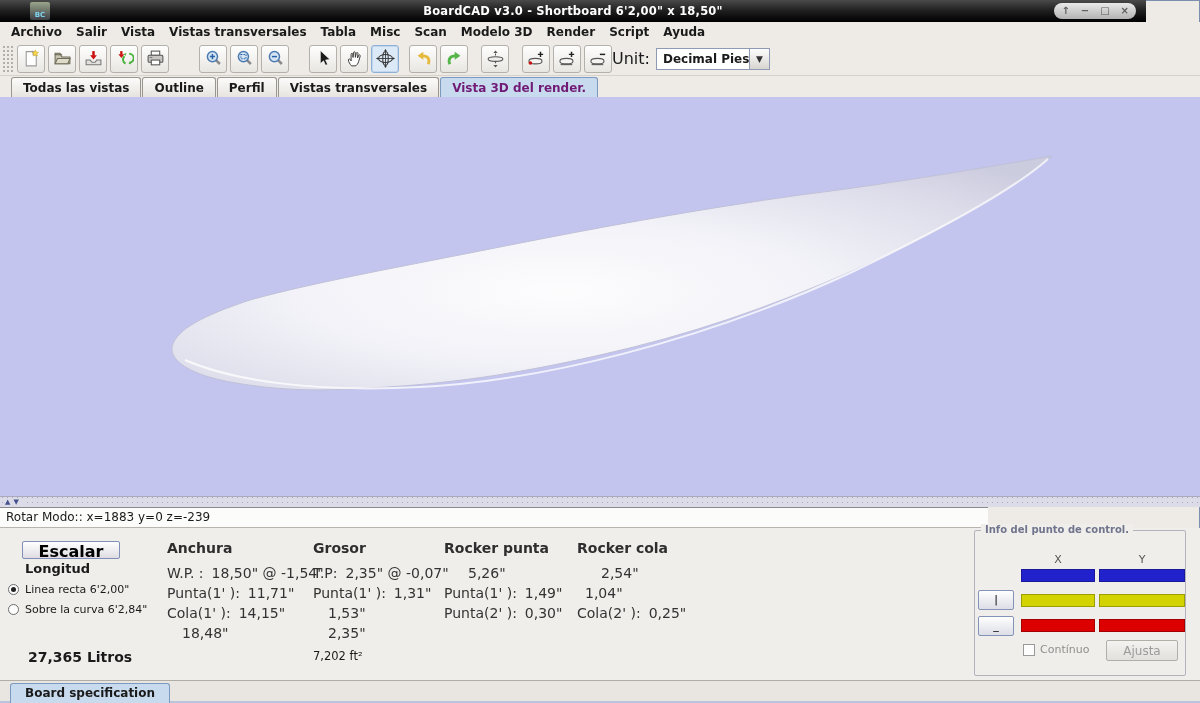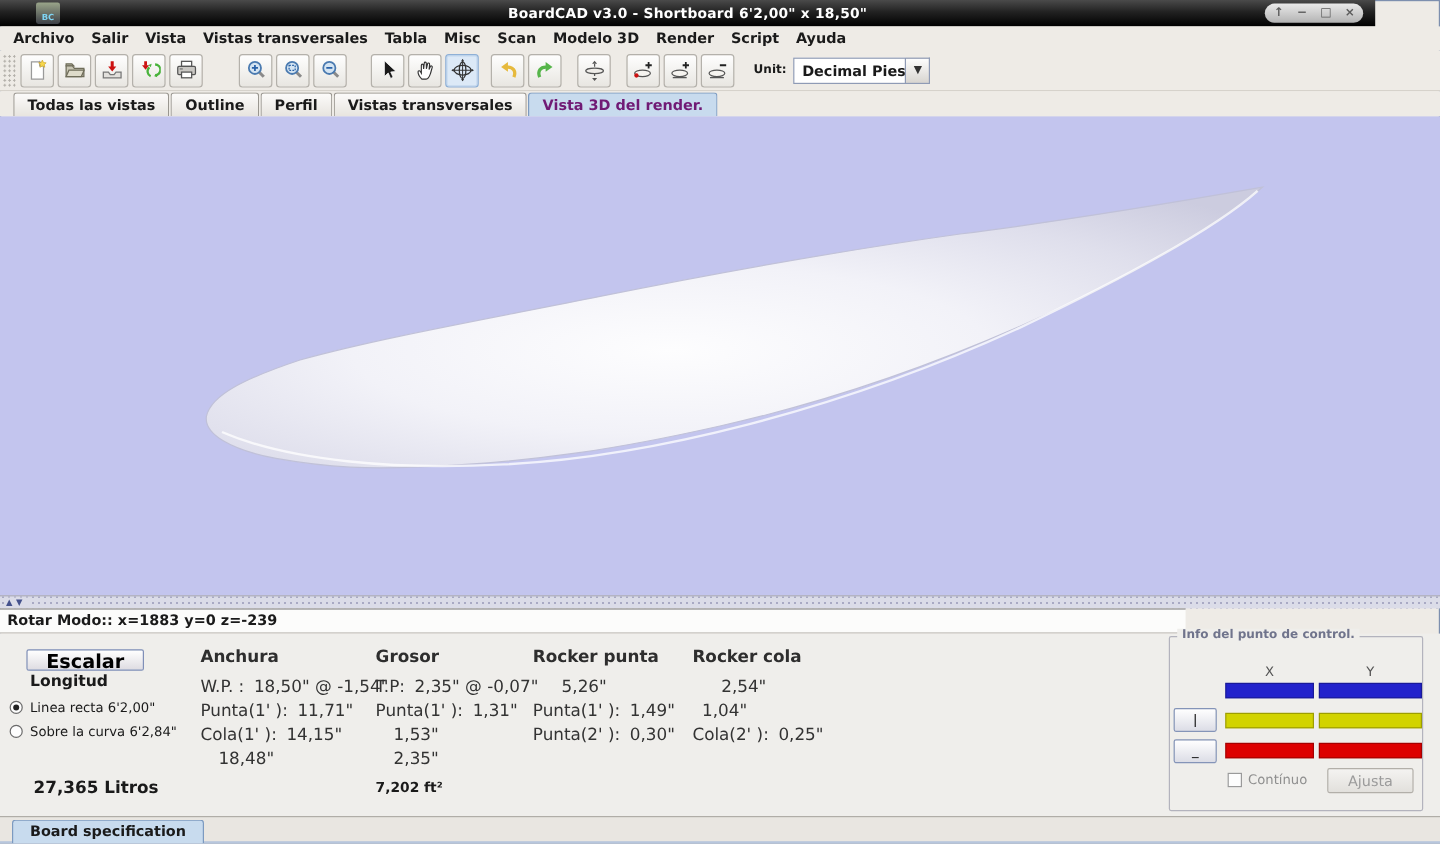"Unit:" .unit-label { font-size: 10px -> 16px; font-weight: bold -> normal; margin-left: 16px -> none }
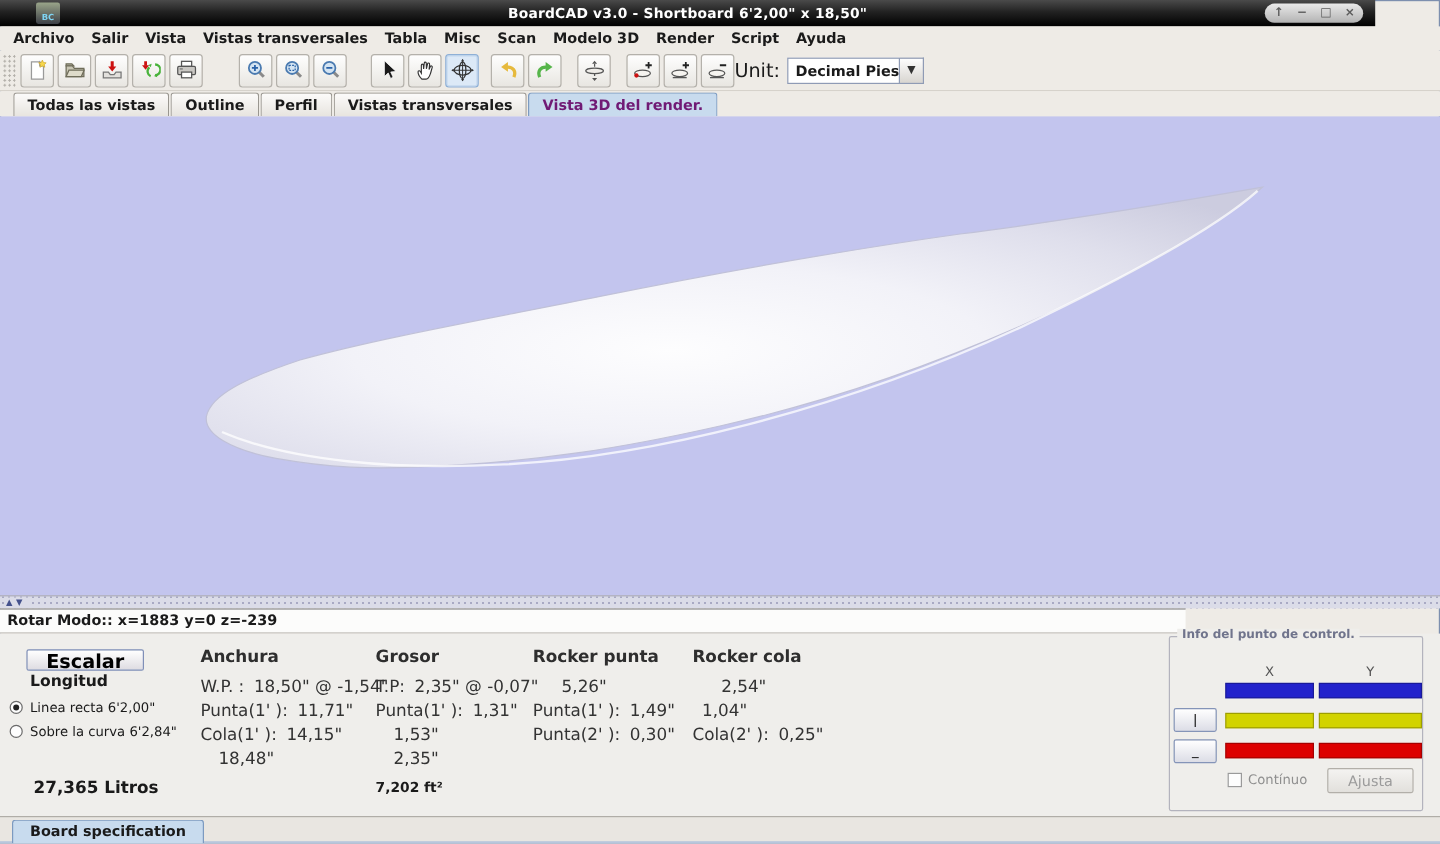"Rotar Modo:: x=1883 y=0 z=-239" .statusbar { font-weight: bold -> normal }
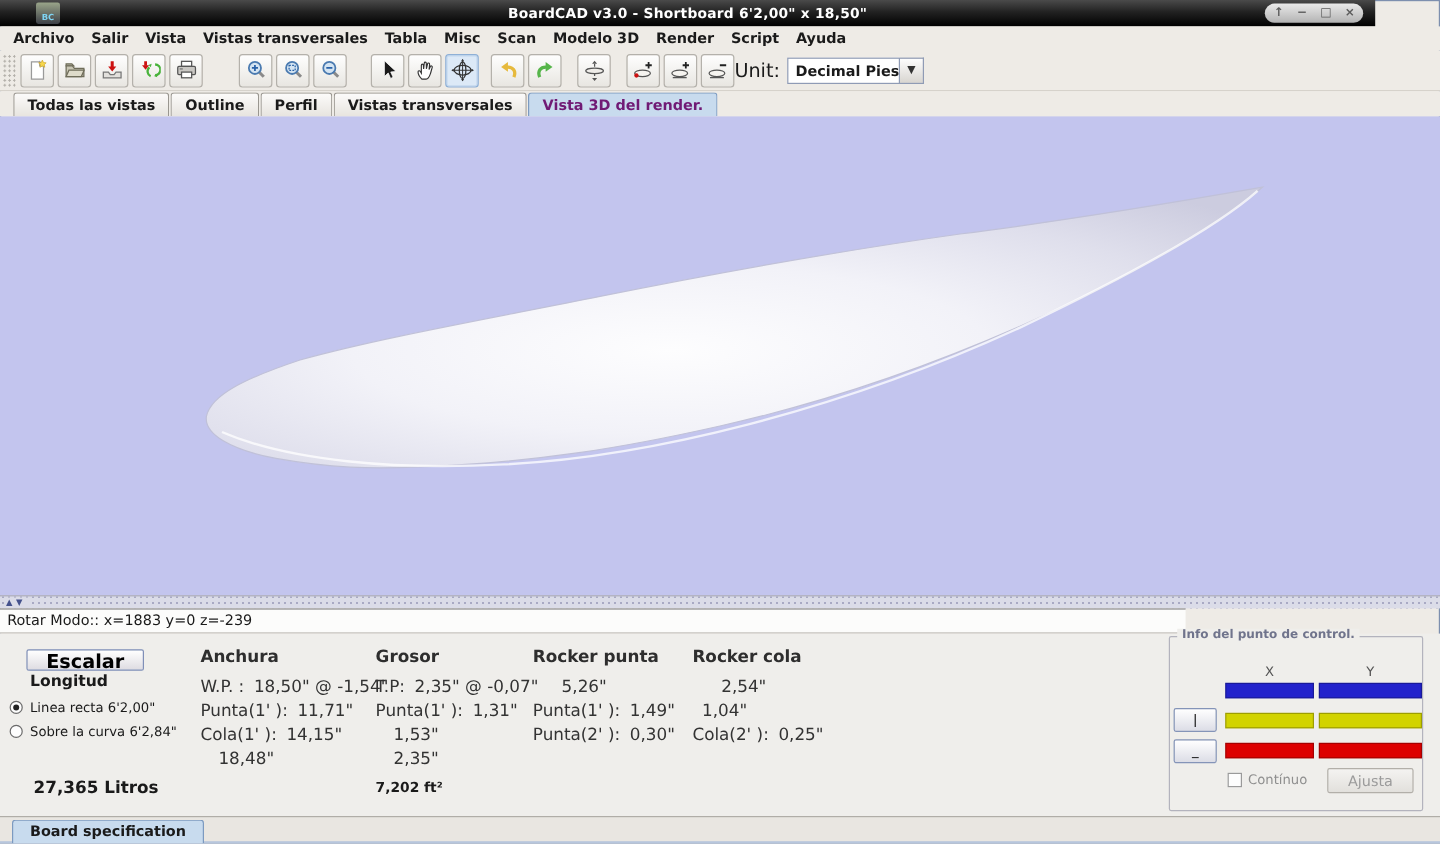"7,202 ft²" .area { font-weight: bold -> normal }
